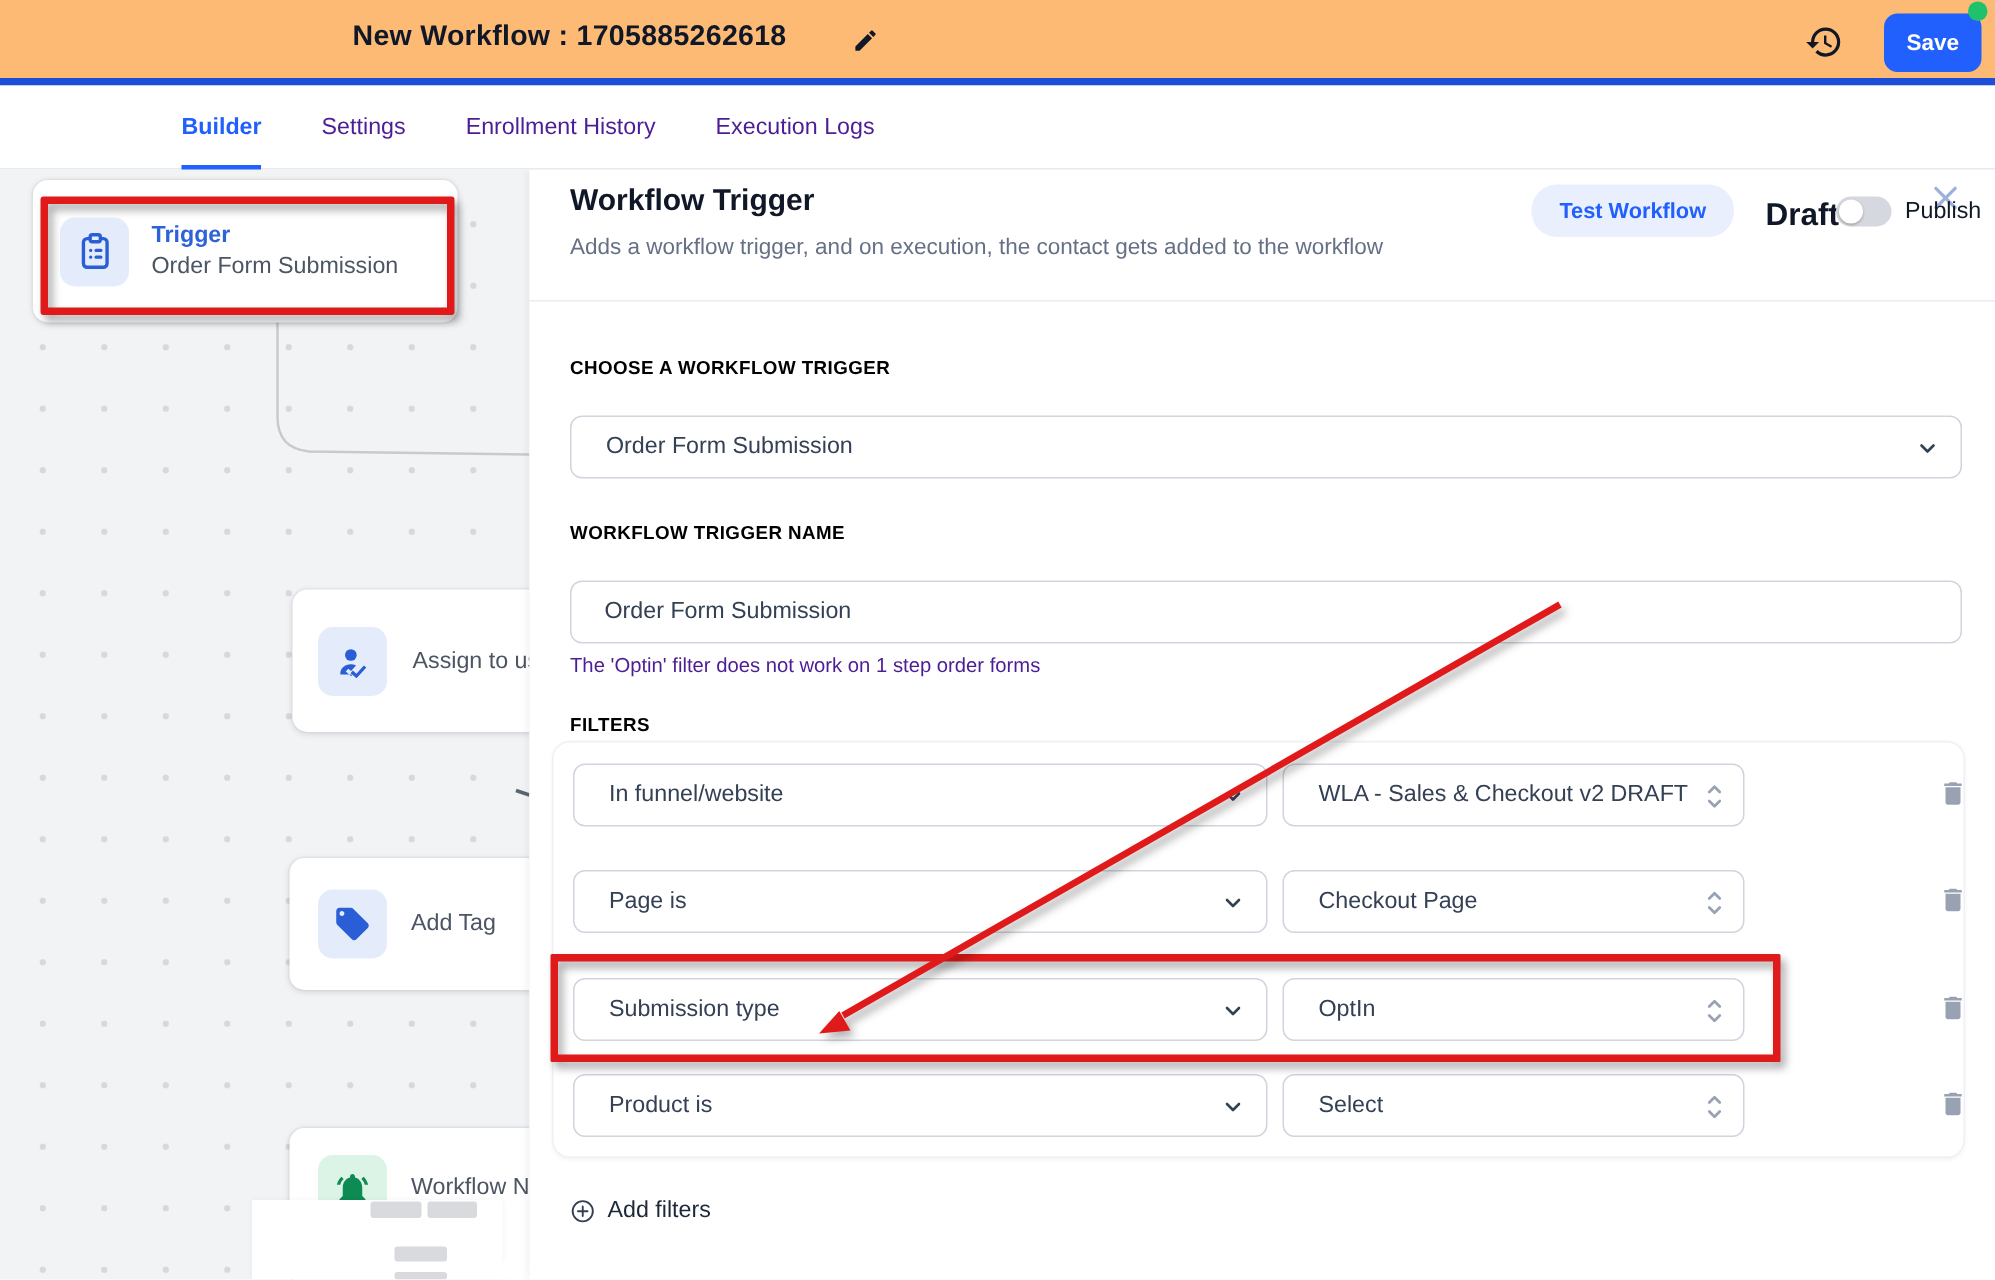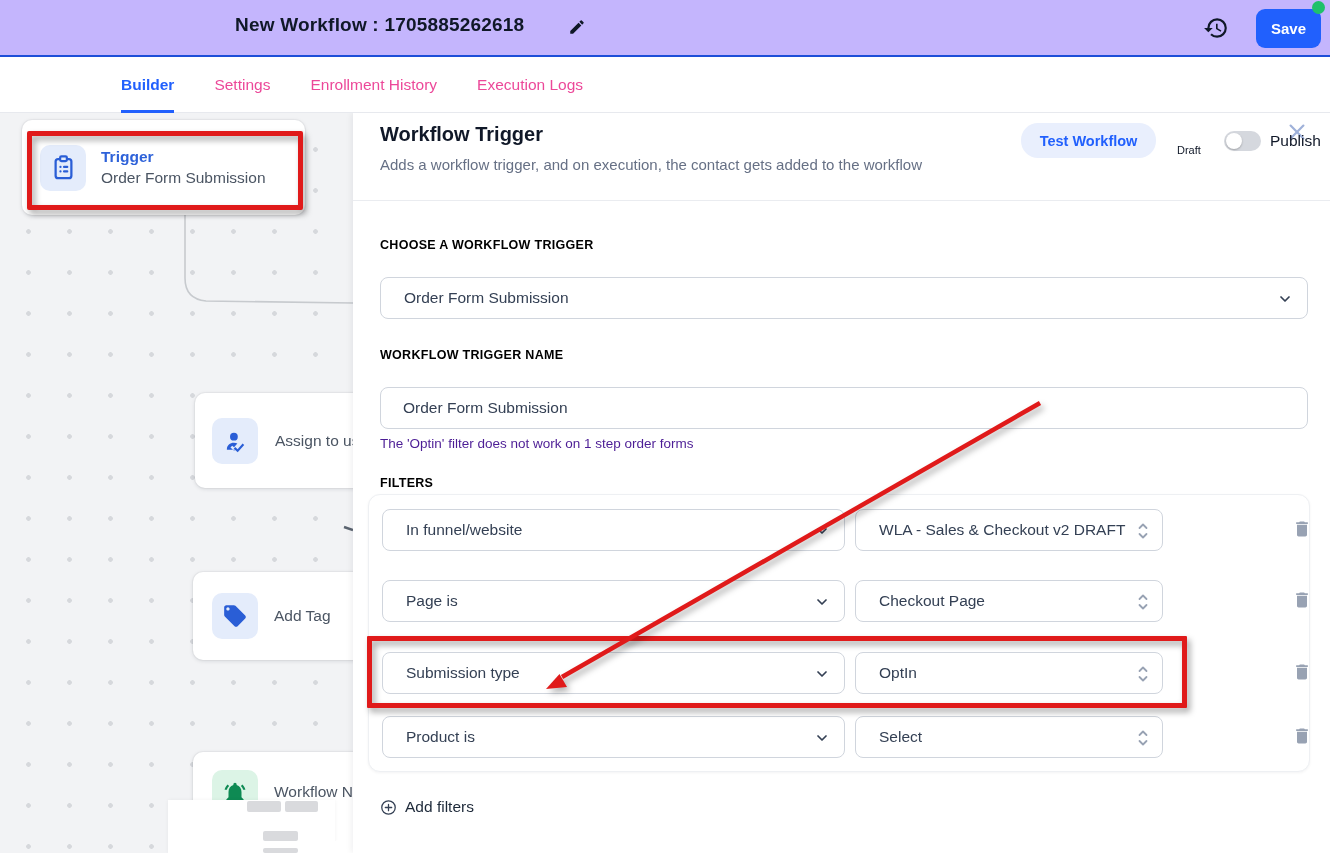"New Workflow : 1705885262618" .topbar { background: #c4b5fd -> #fdba74; border-bottom: 2px solid #1d4ed8 -> 5px solid #1d4ed8 }
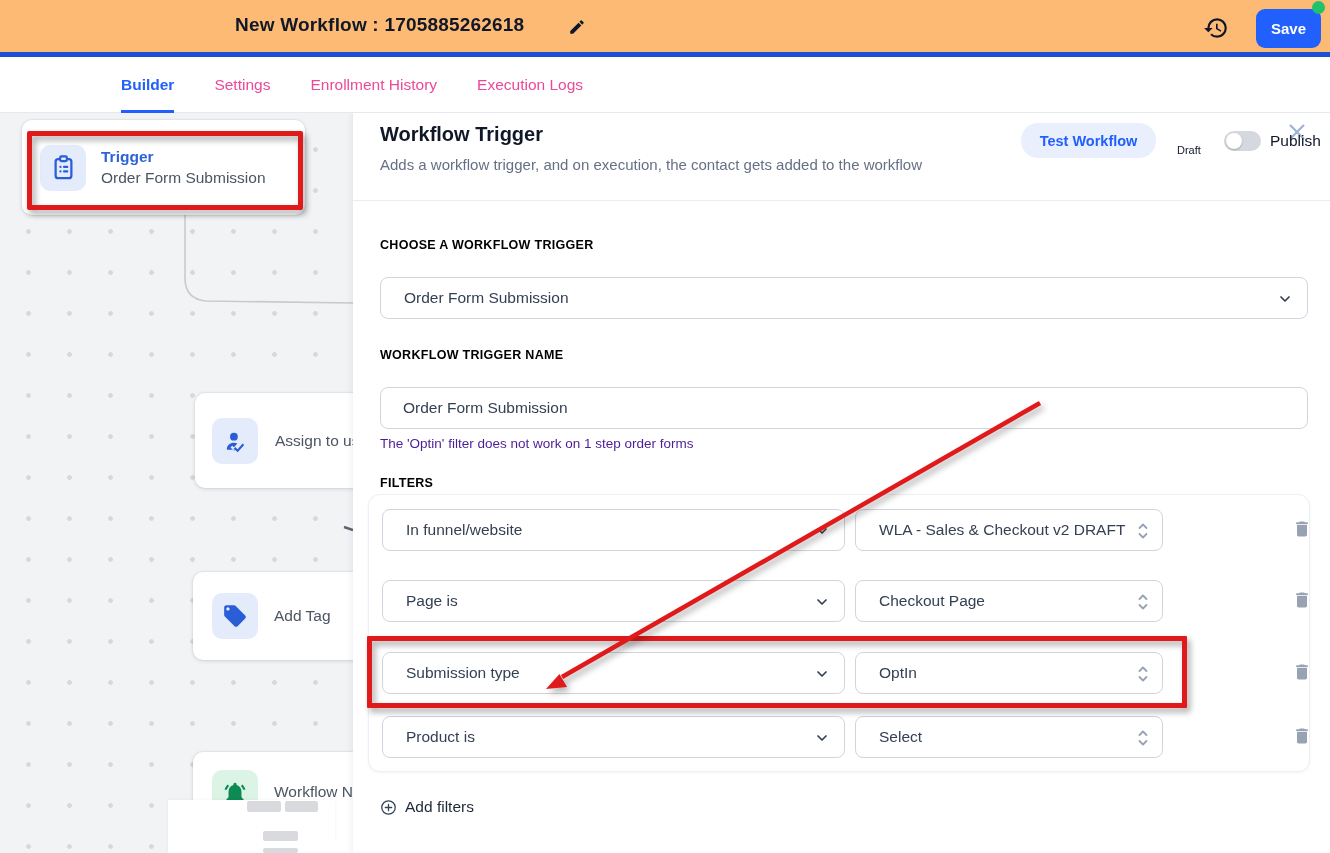"Settings" .tab { color: #ec4899 -> #4c1d95 }
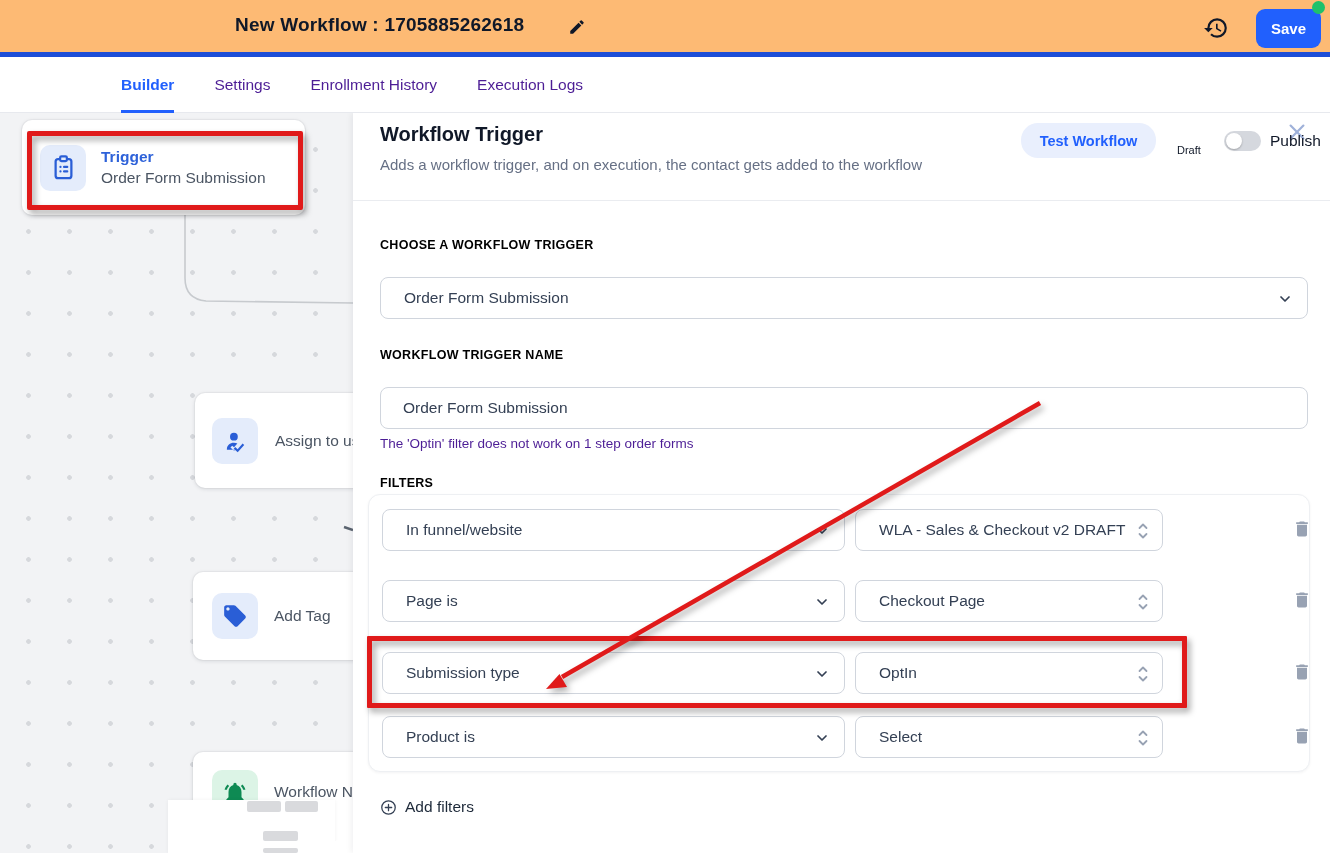"Draft" .draft-label { font-size: 11px -> 21px; font-weight: 400 -> 700; margin-top: 12px -> none }
